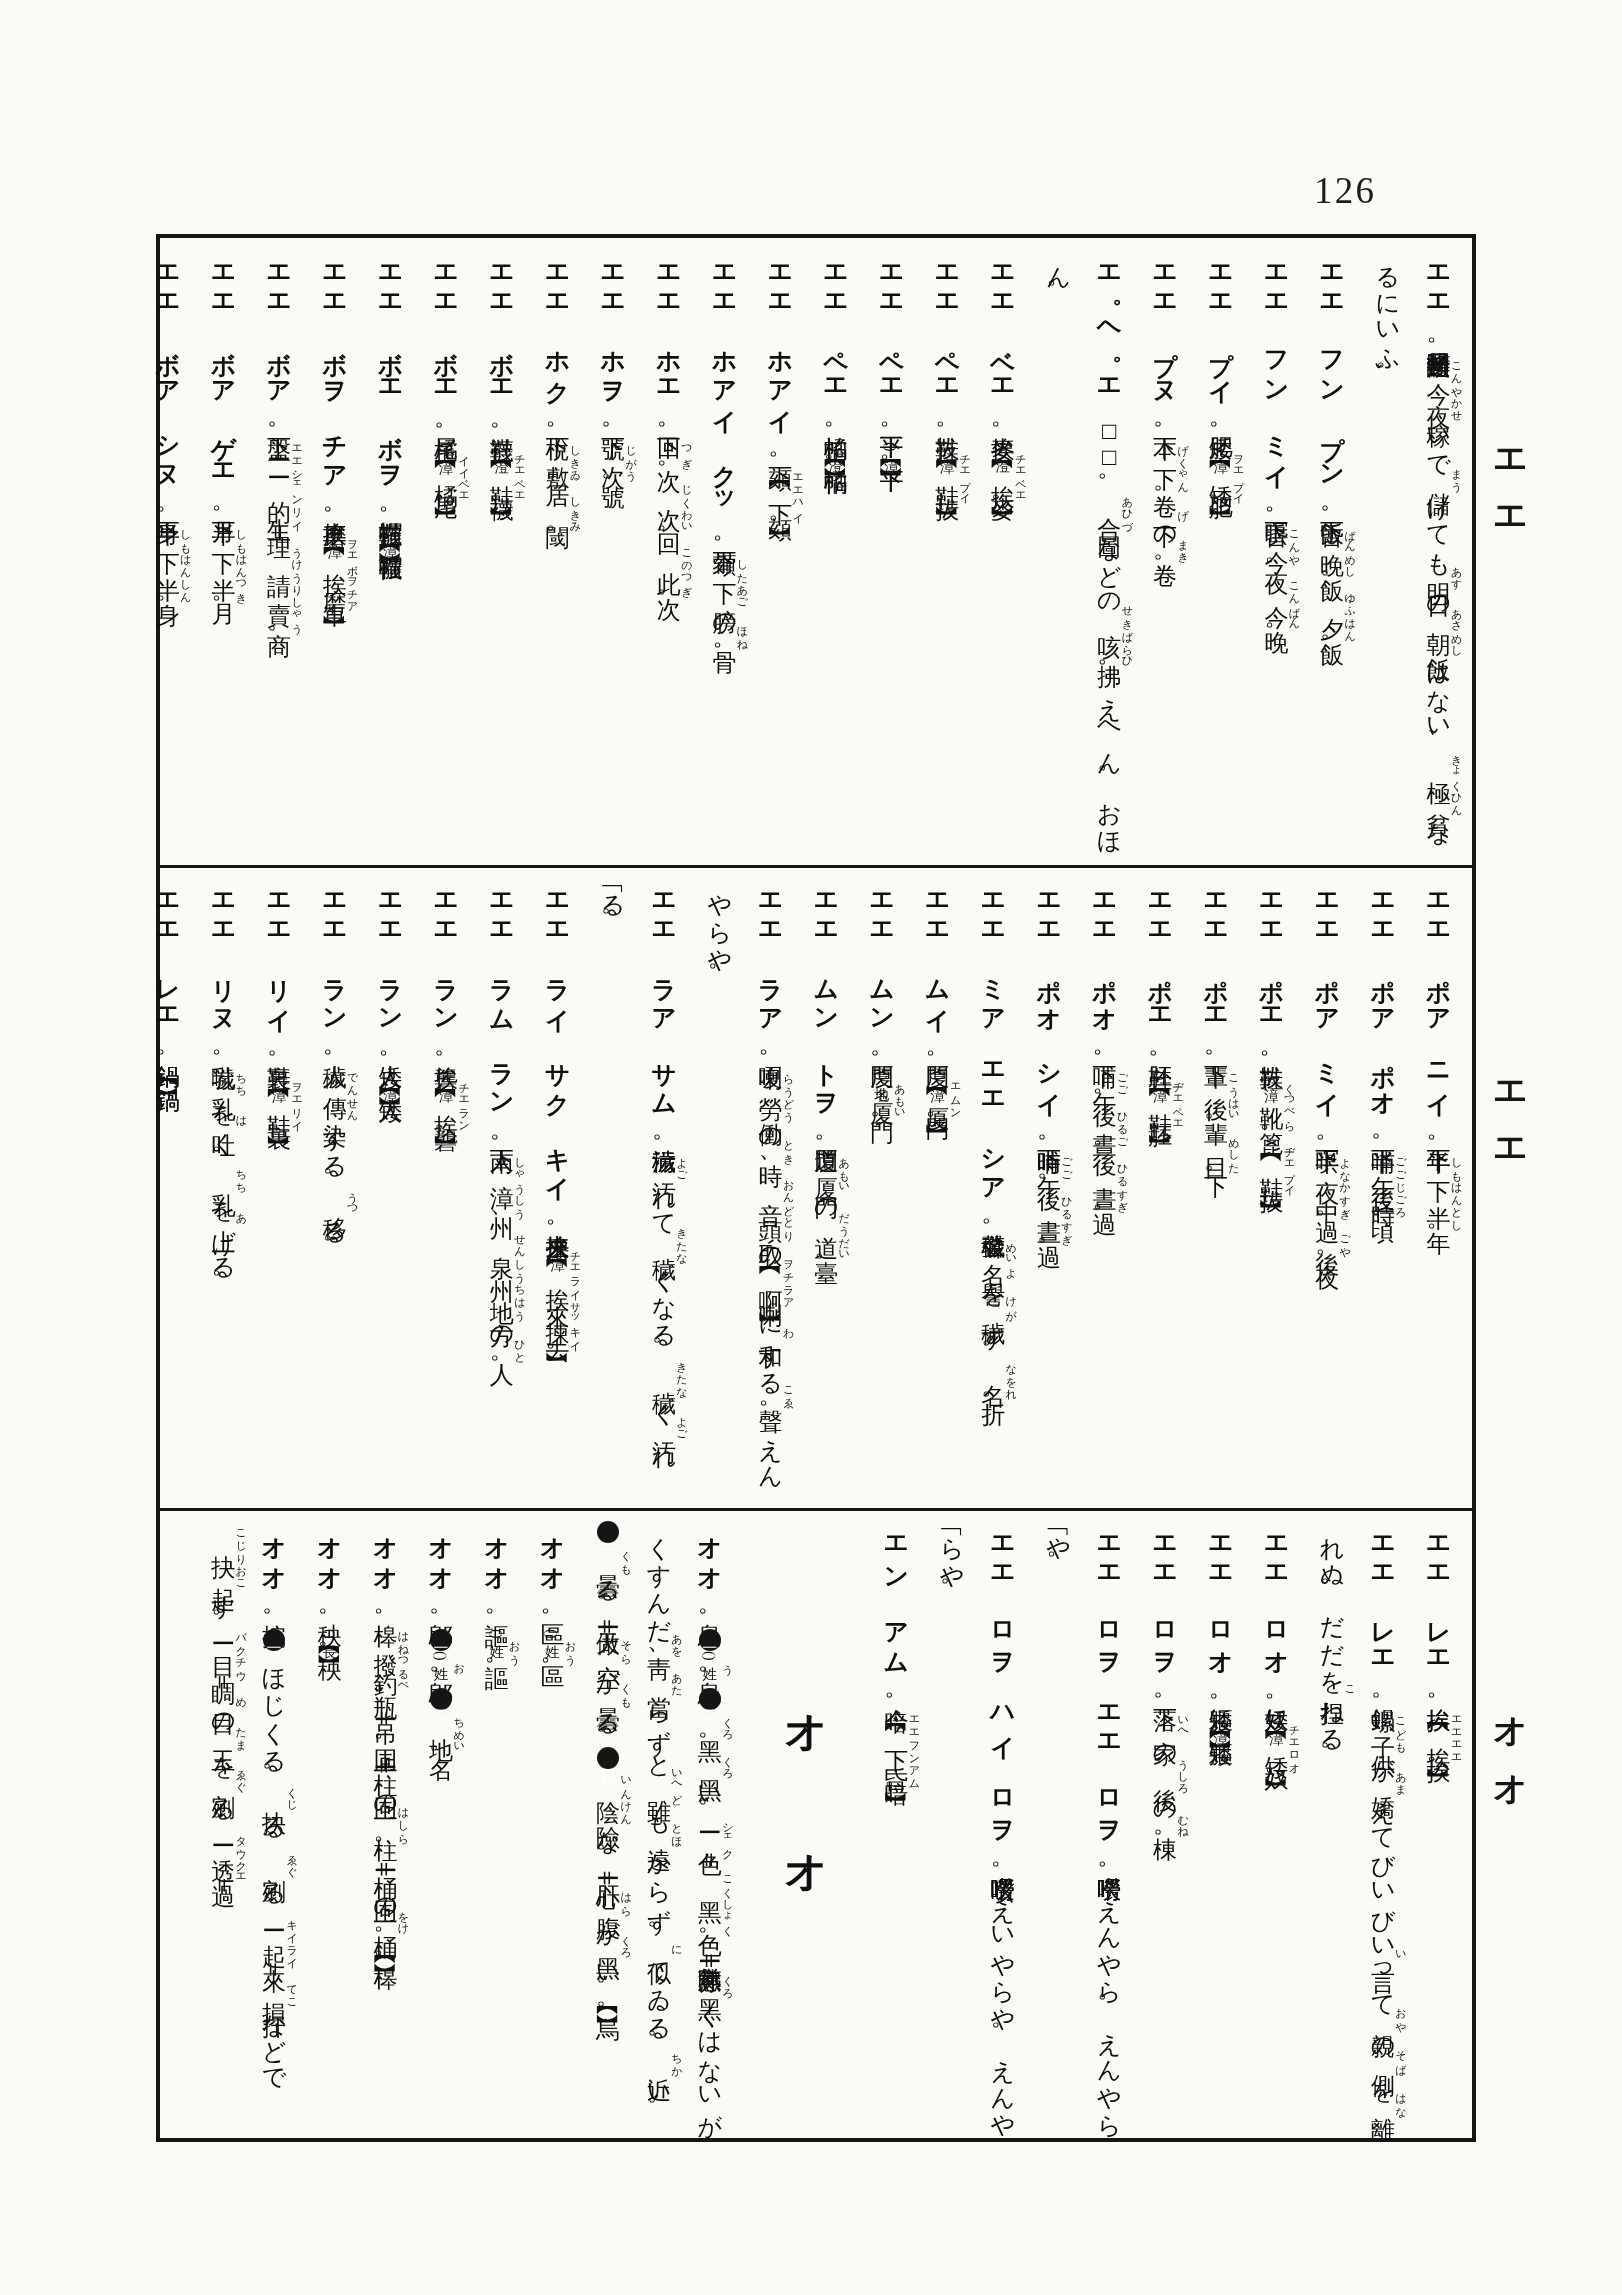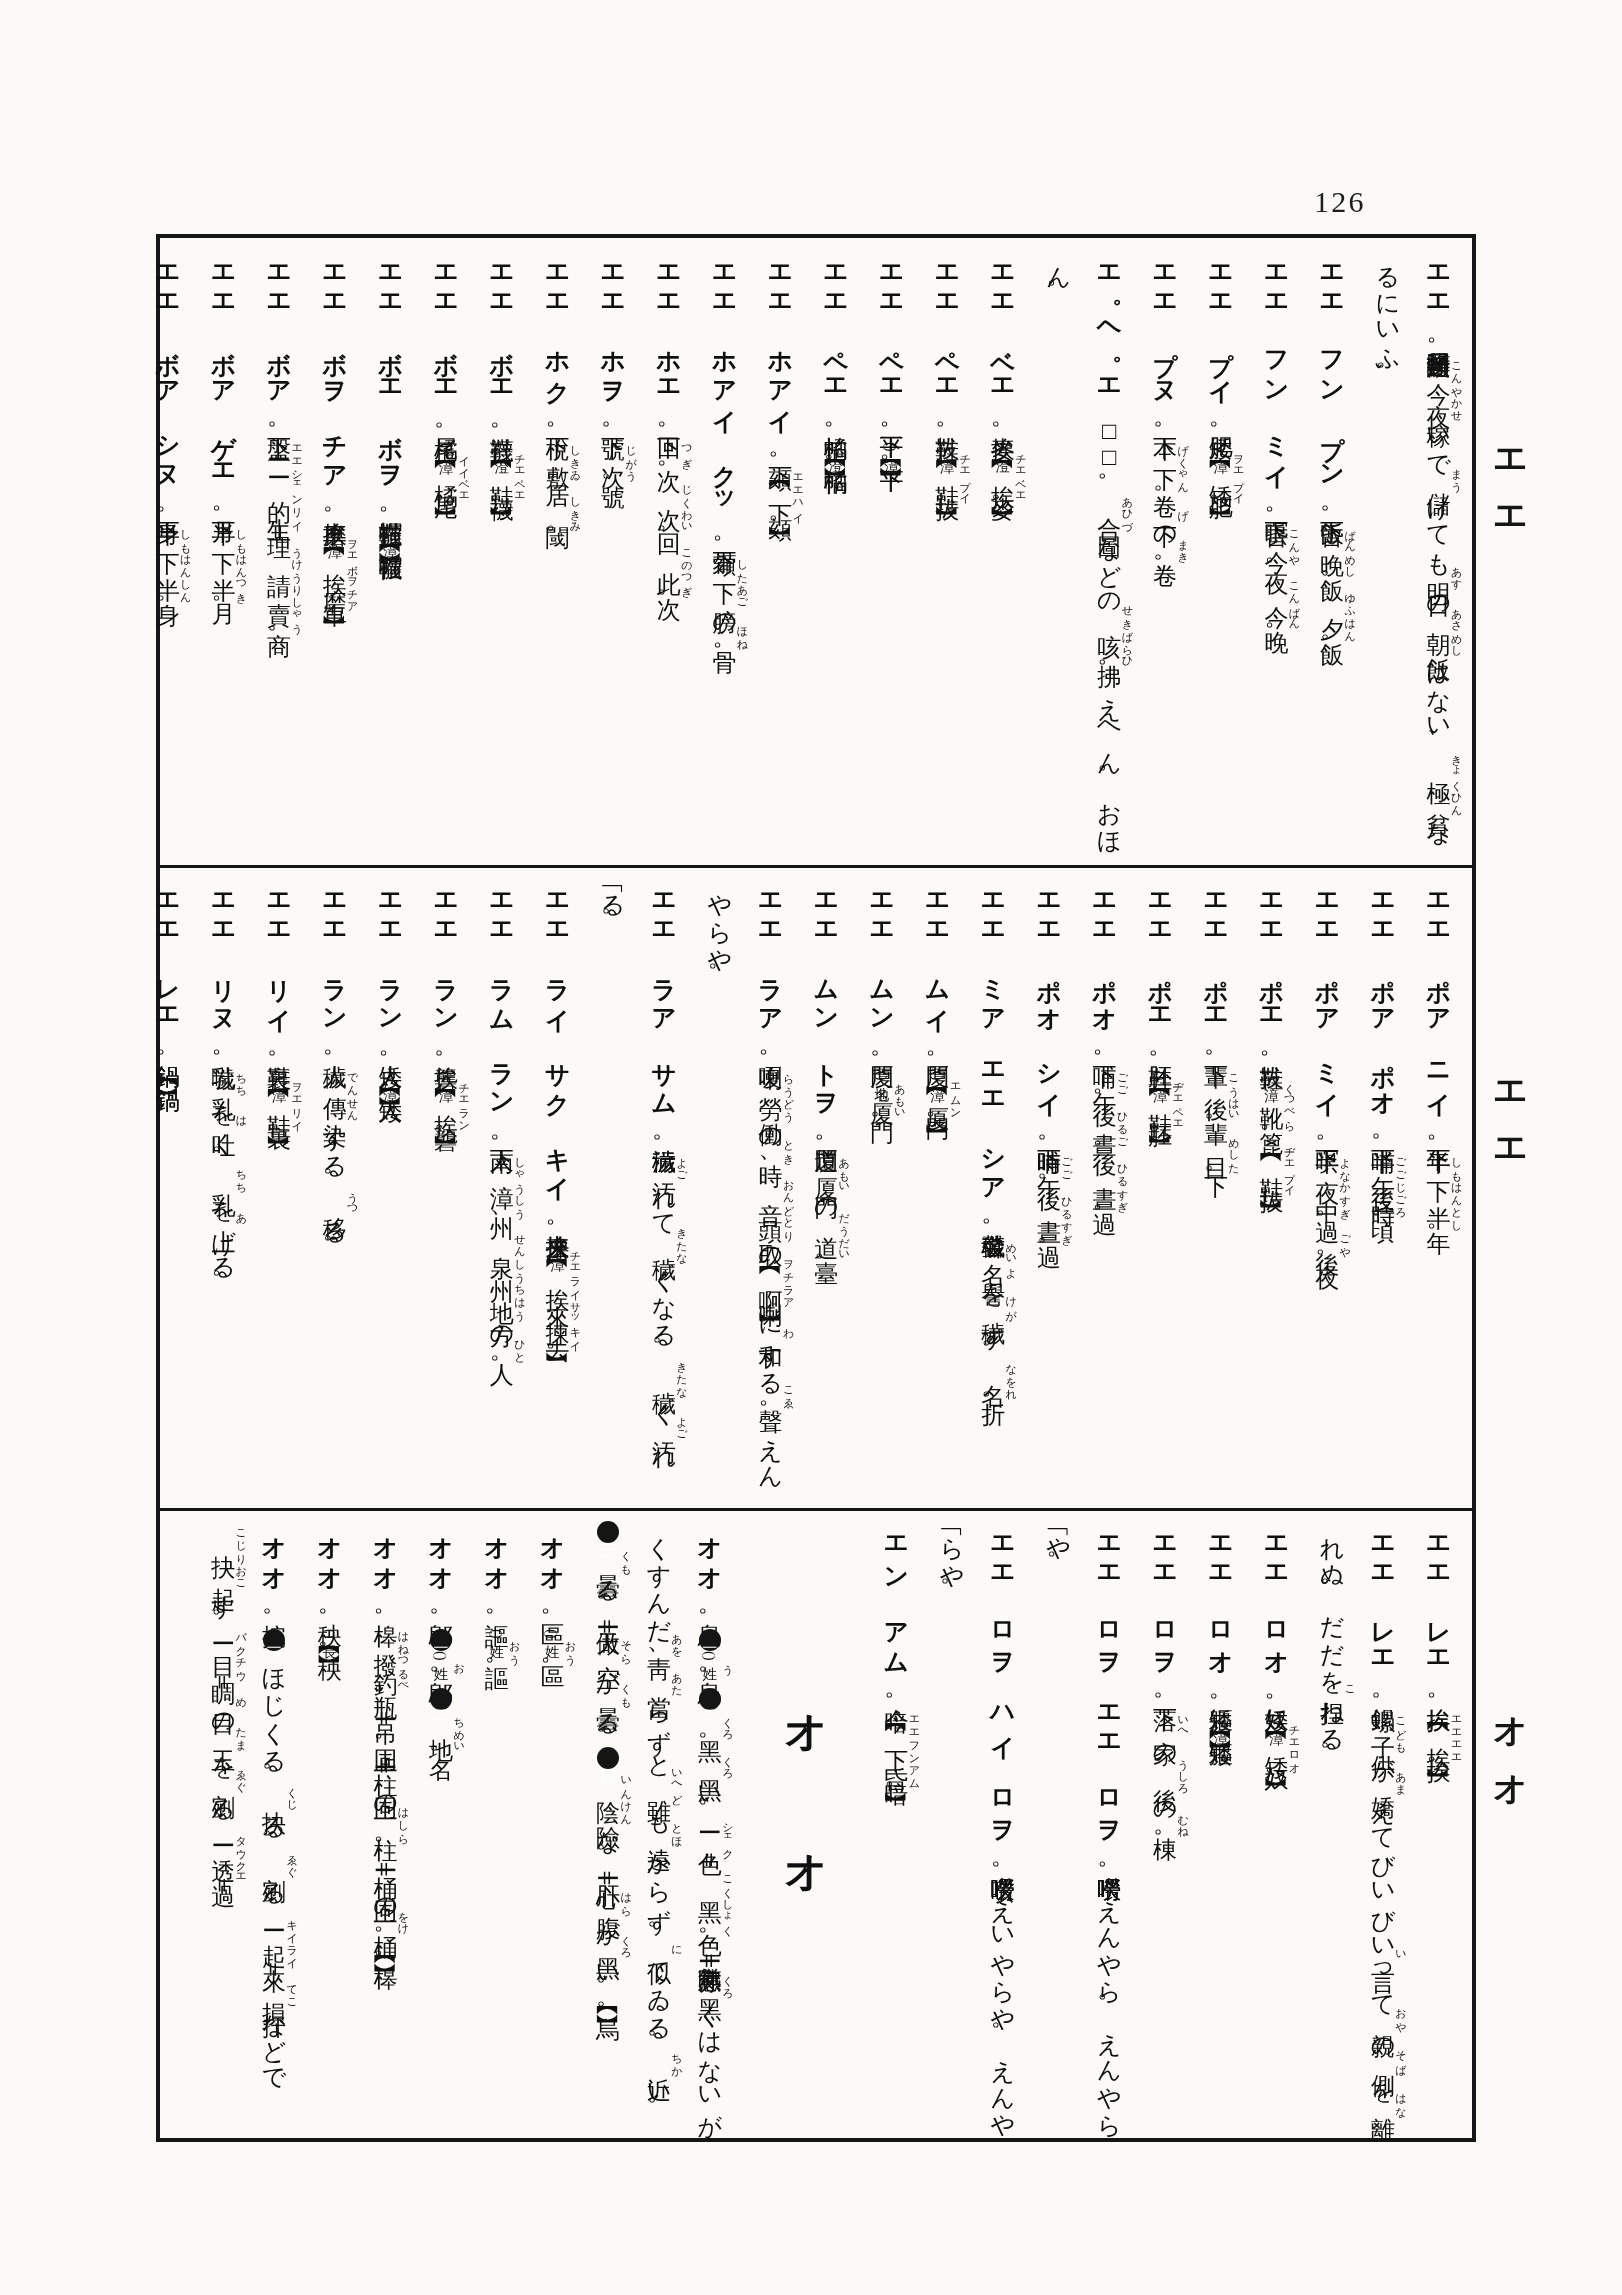"126" .page-number { font-size: 30px -> 37px; top: 185px -> 169px }
